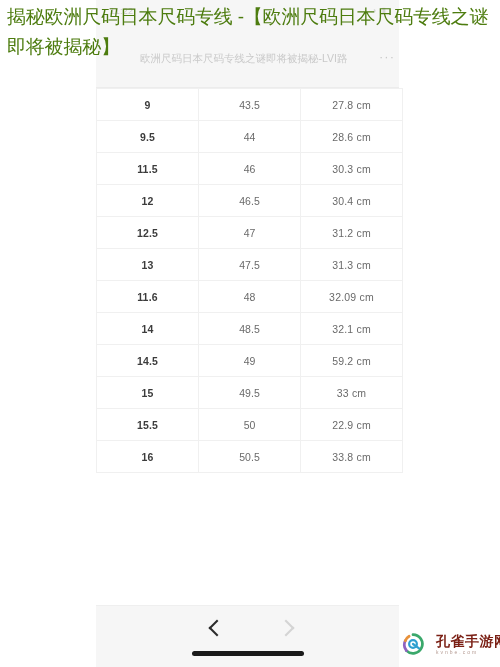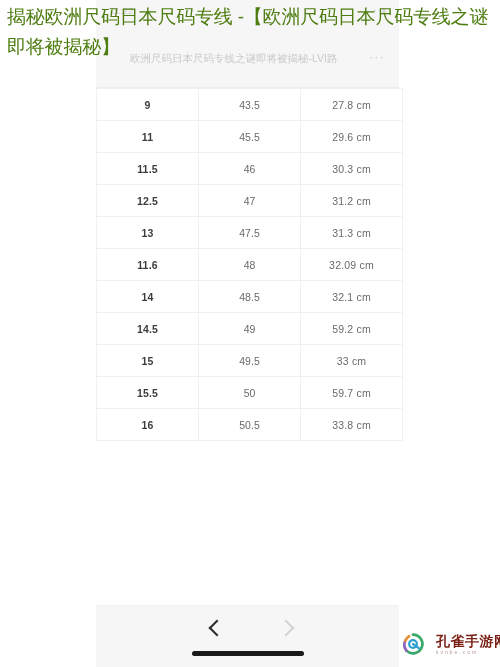"欧洲尺码日本尺码专线之谜即将被揭秘-LVI路" #header-bar { left: 0 -> 10px }
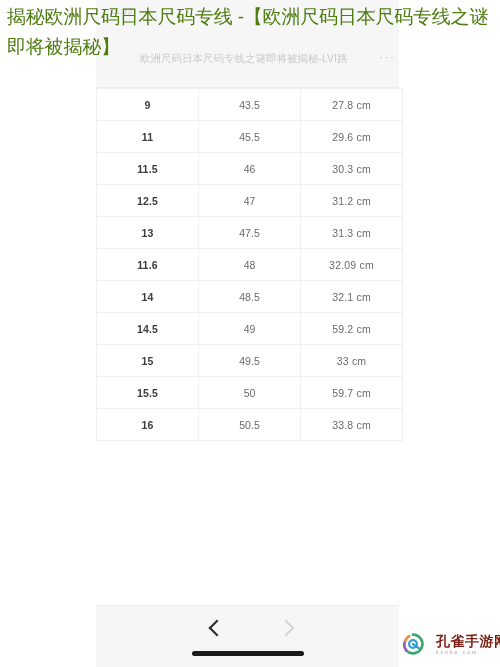"9.5" tr { html: none -> <tr> <td>9.5</td> <td>44</td> <td>28.6 cm</td> </tr> }
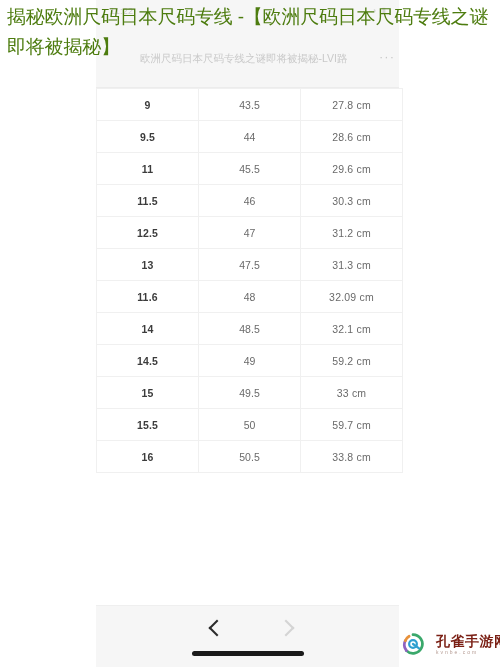"11" tr { html: <tr> <td>11</td> <td>45.5</td> <td>29.6 cm</td> </tr> -> none }
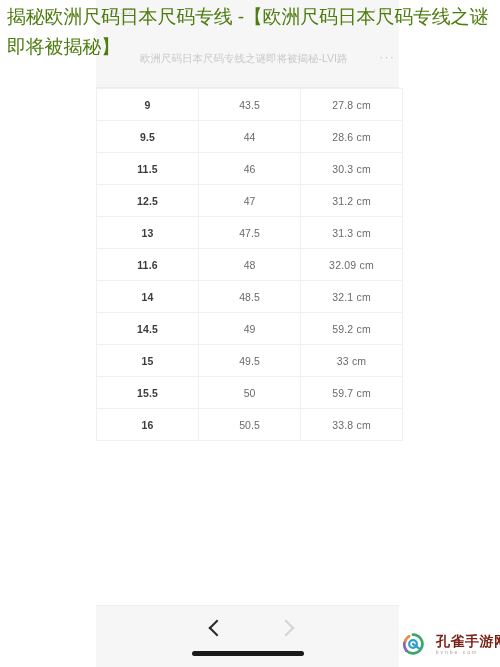"12" tr { html: none -> <tr> <td>12</td> <td>46.5</td> <td>30.4 cm</td> </tr> }
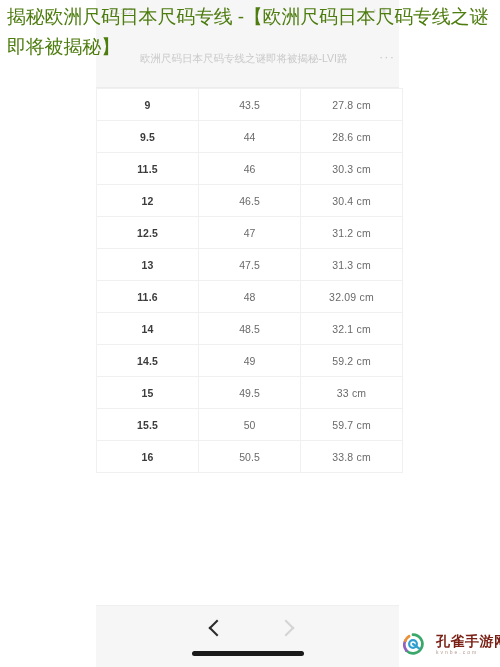"59.7 cm" td.col-cm { text: 59.7 -> 22.9 }
